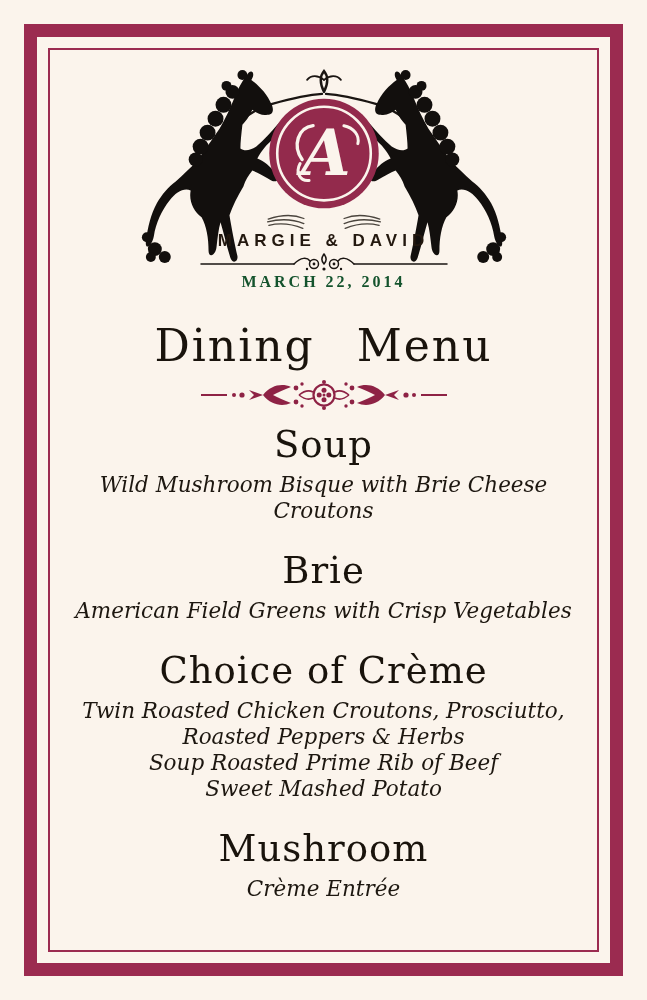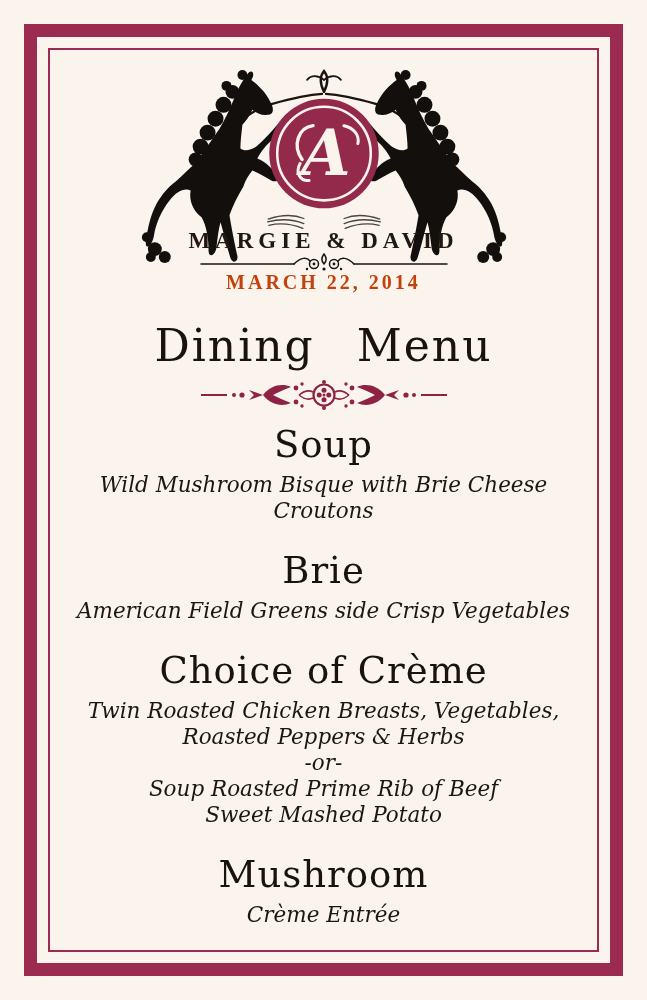"MARGIE & DAVID" .names { font-family: Liberation Serif, serif -> Liberation Sans, sans-serif; font-size: 23px -> 17px }
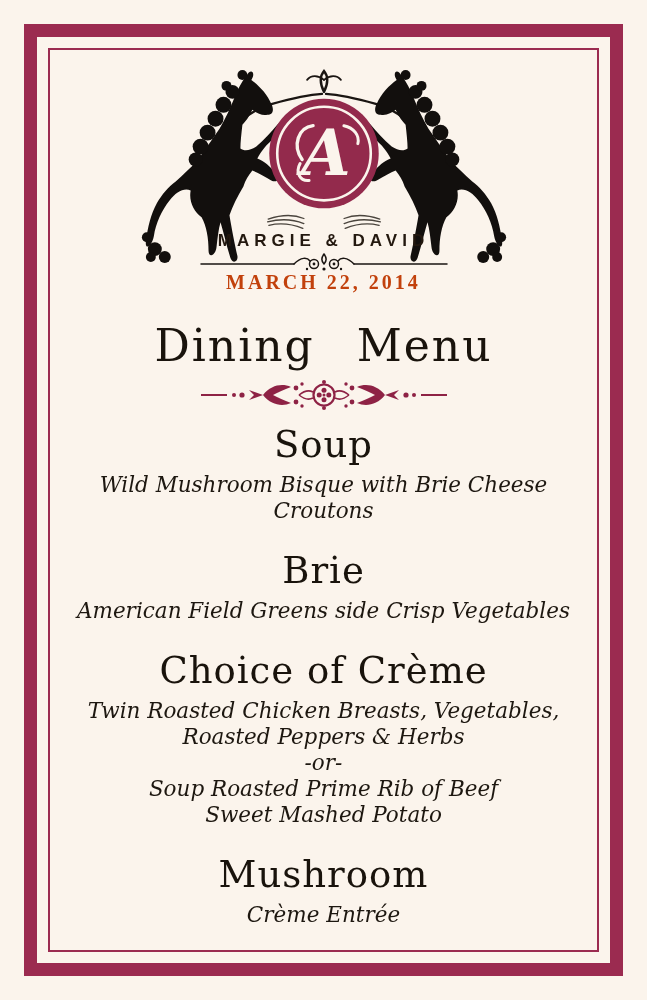"MARCH 22, 2014" .date { color: #c2410c -> #14532d; font-size: 20px -> 16px }
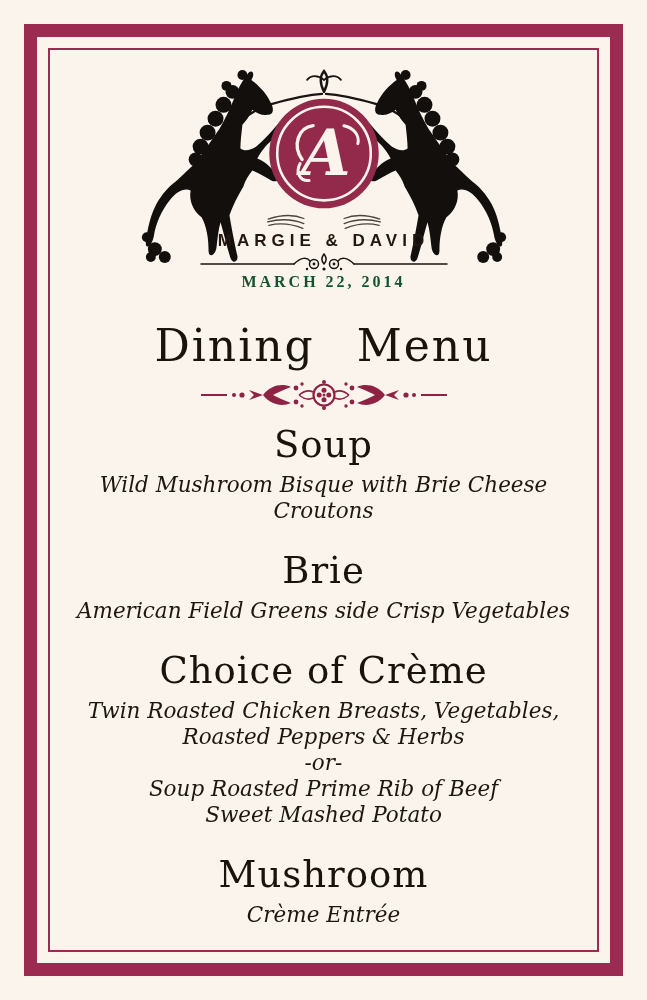"American Field Greens side Crisp" div { text: side -> with }
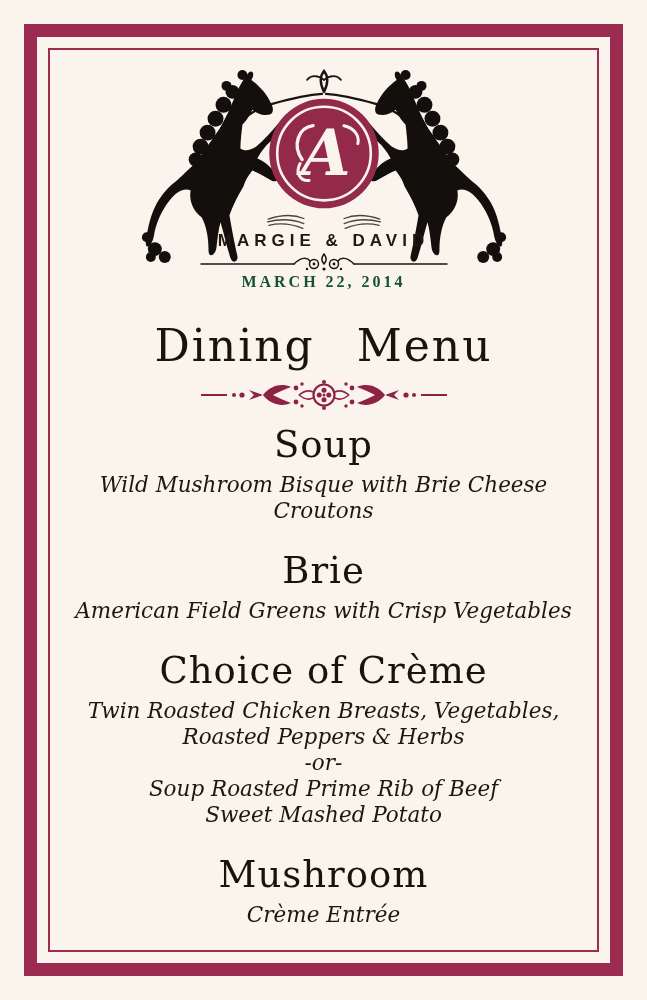"Twin Roasted Chicken Breasts," div { text: Breasts, Vegetables -> Croutons, Prosciutto }
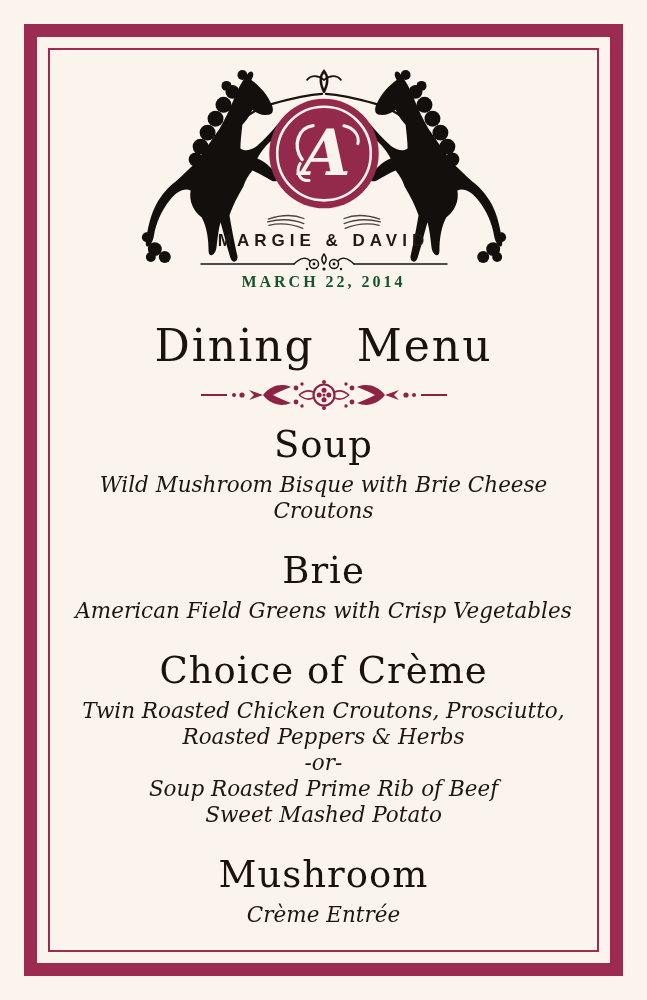"-or-" div { html: <div>-or-</div> -> none }
